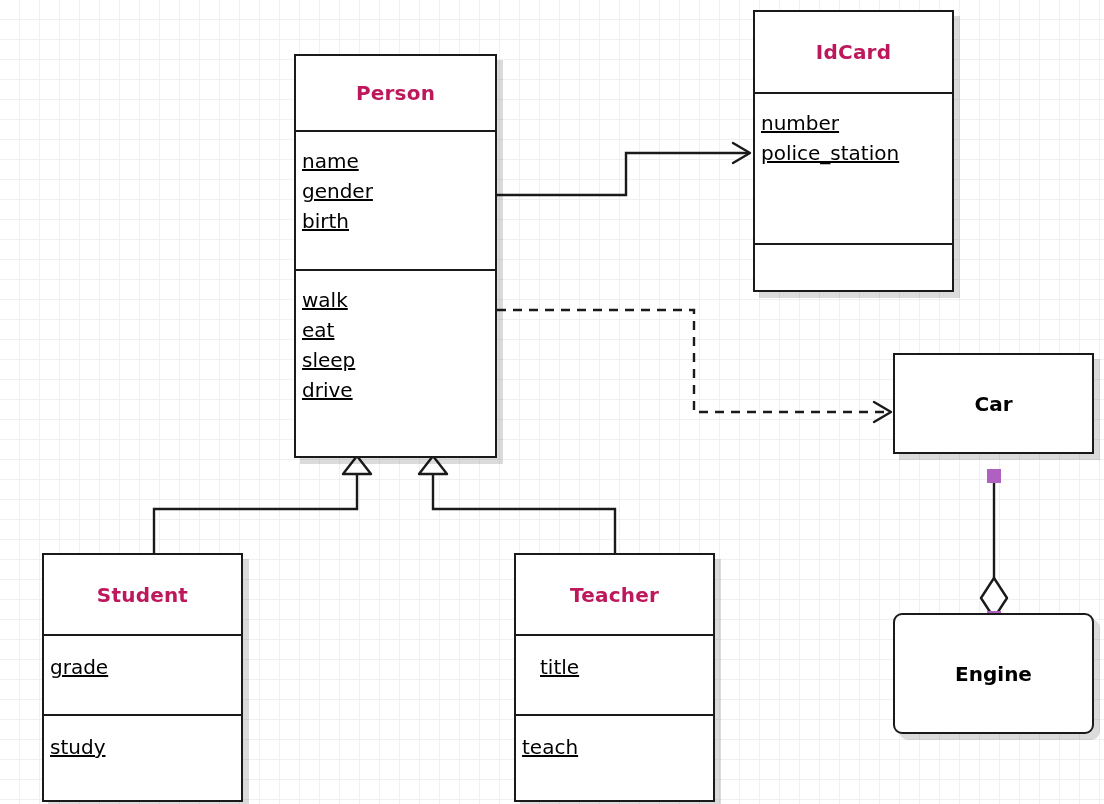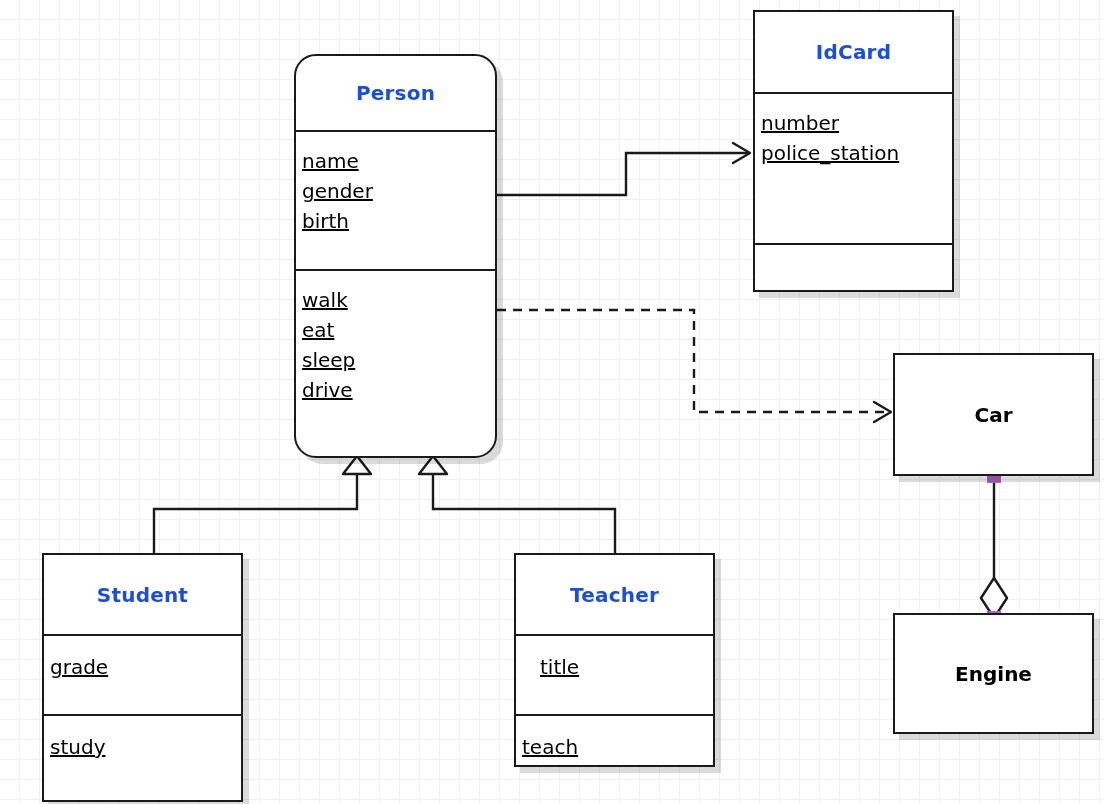"IdCard" .cls-title { color: #1d4ed8 -> #be185d }
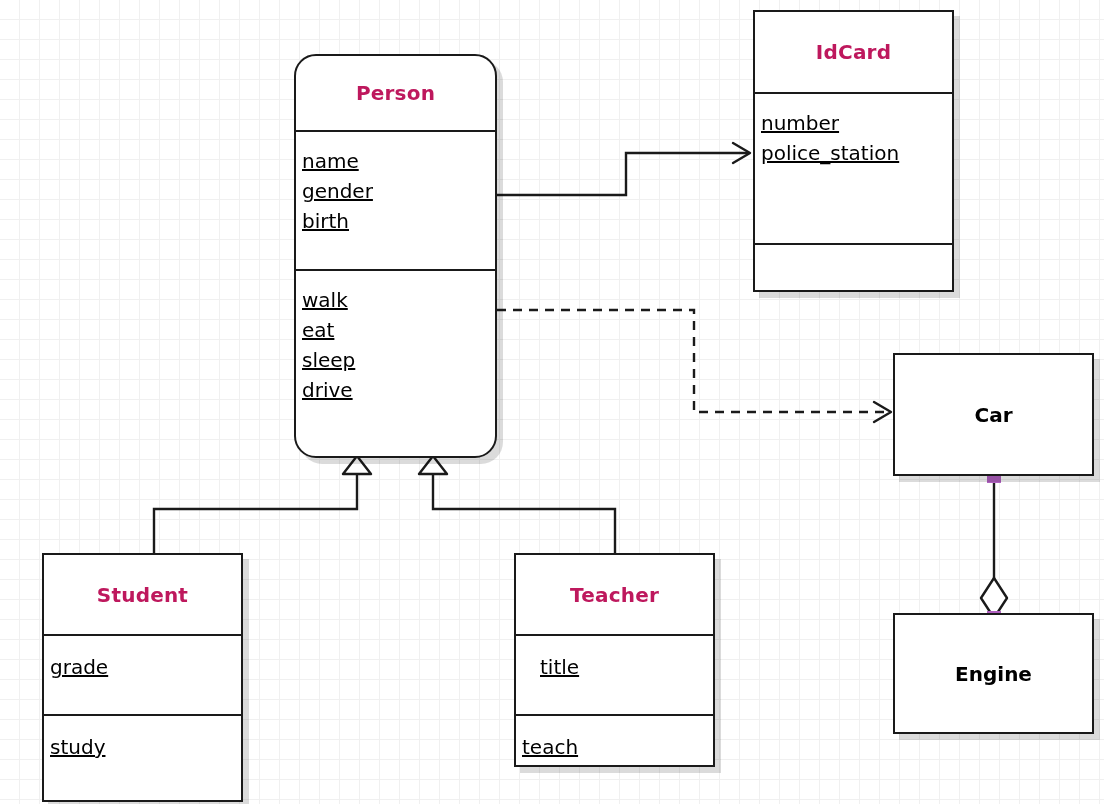"Person" div.uml-class { border-radius: 22px -> none }
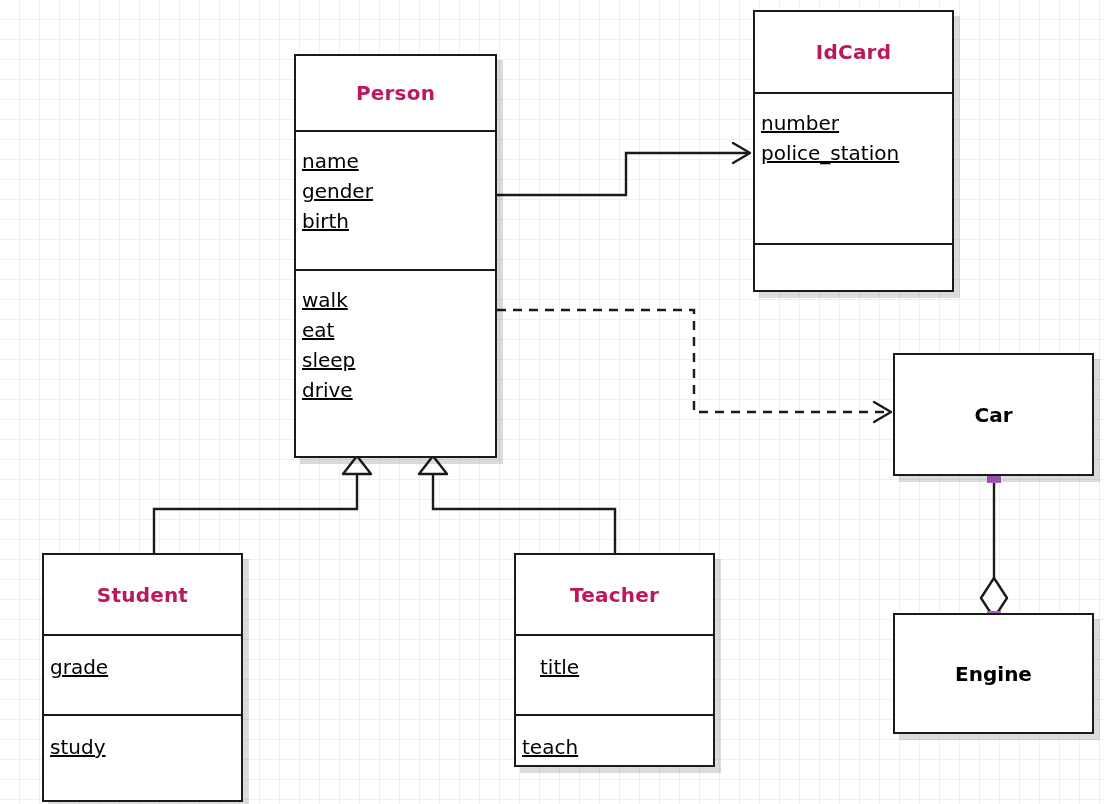"Car" div.uml-class { height: 123px -> 101px }
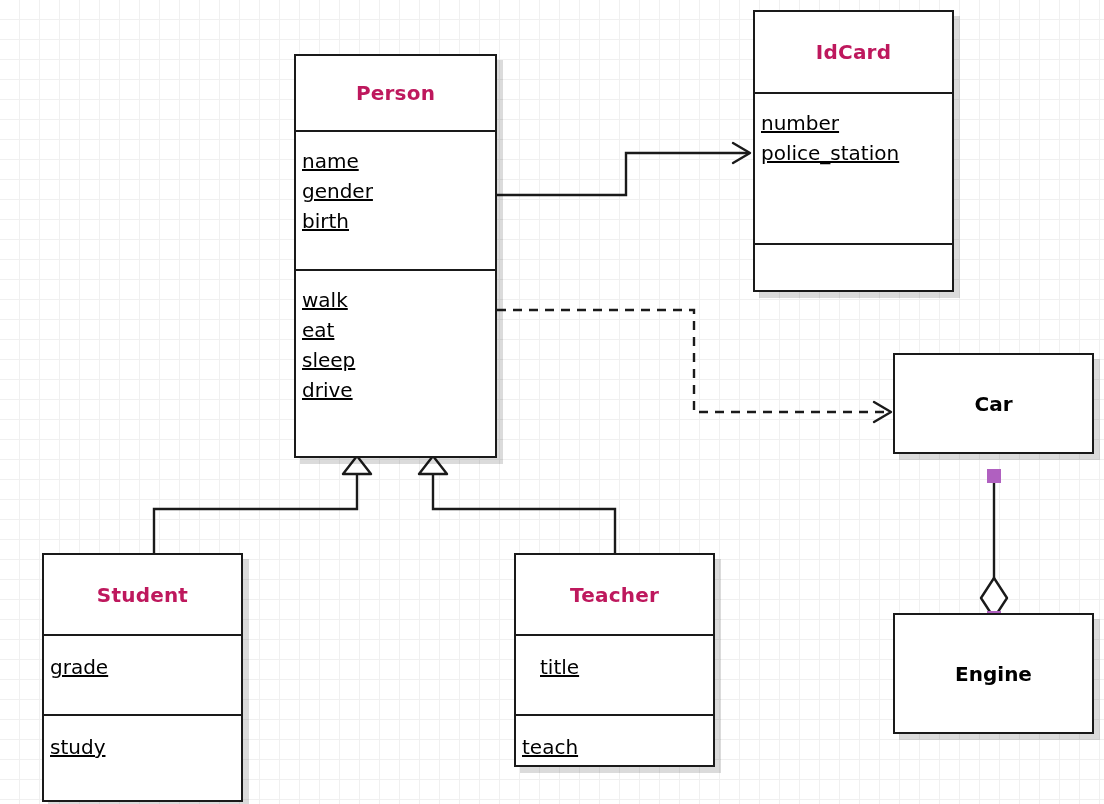"Teacher" div.uml-class { height: 214px -> 249px }
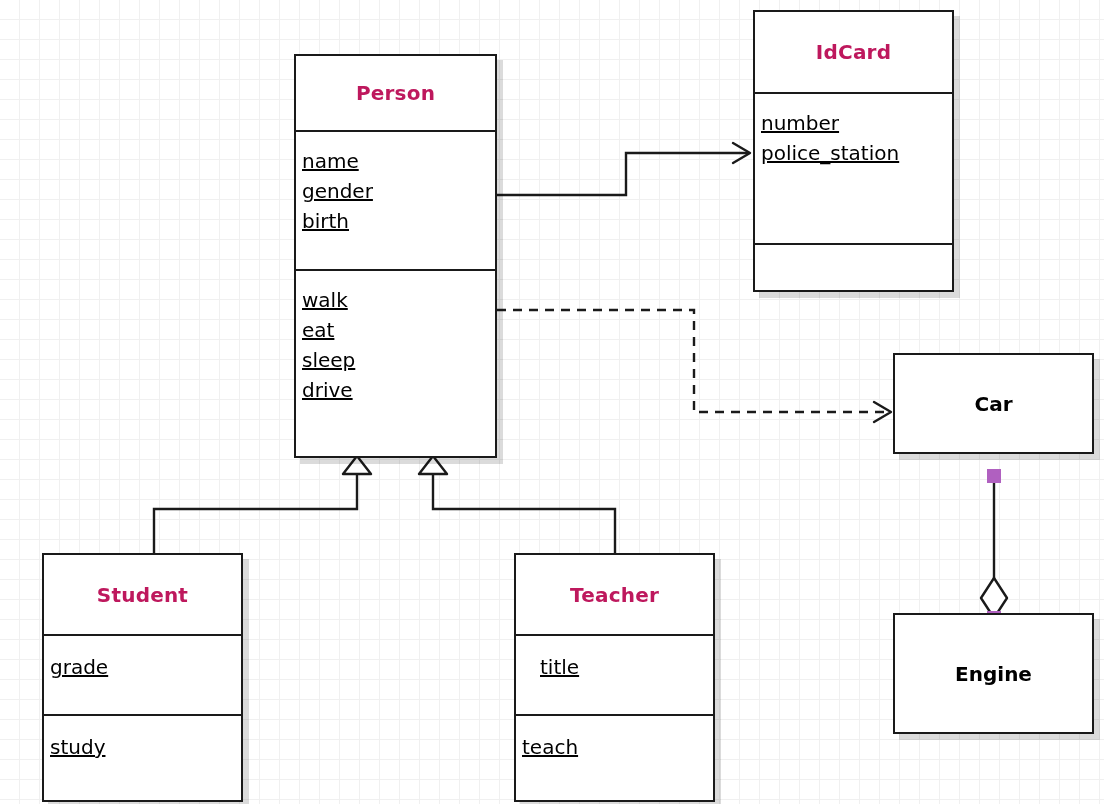"Engine" div.uml-class { border-radius: none -> 9px }
